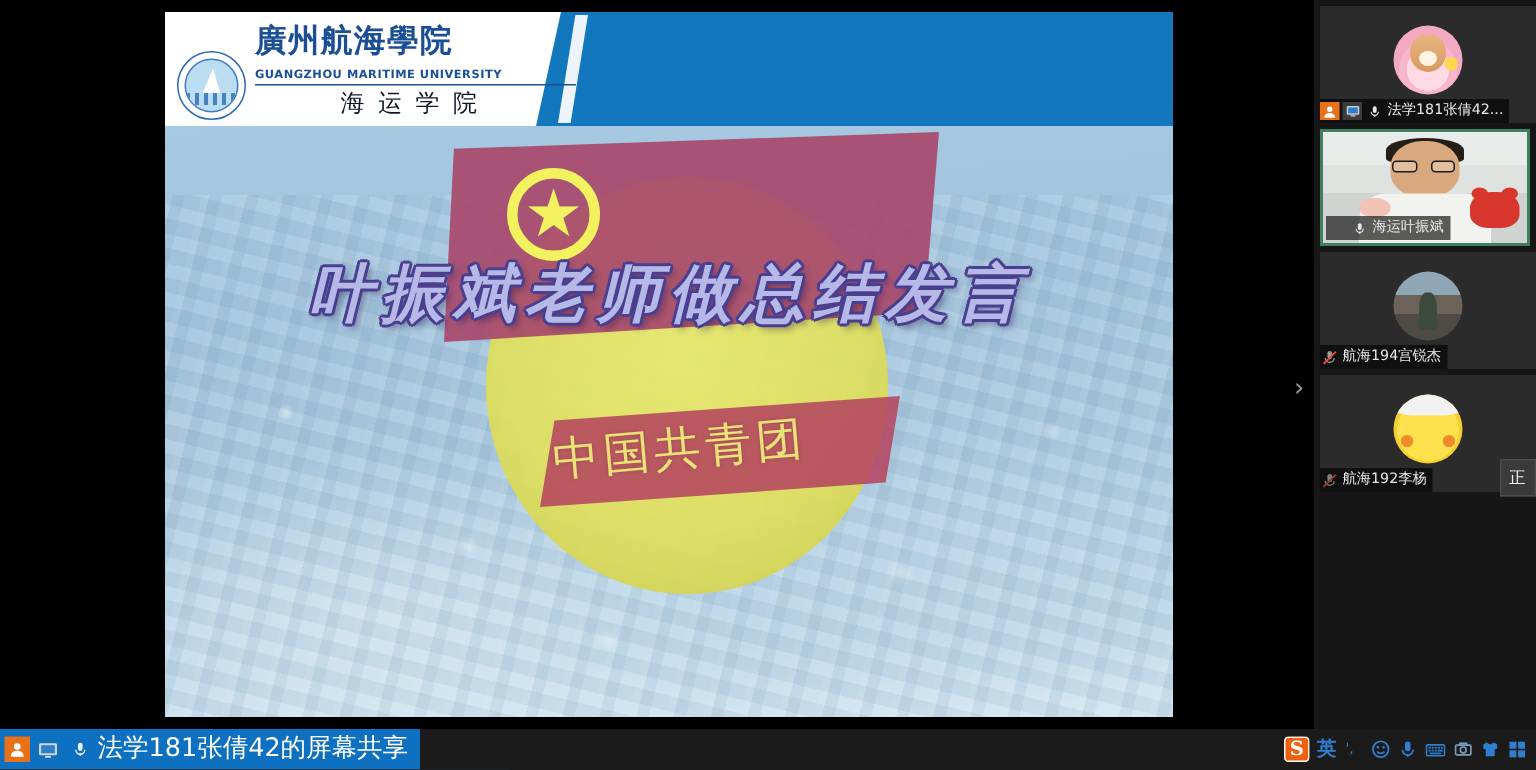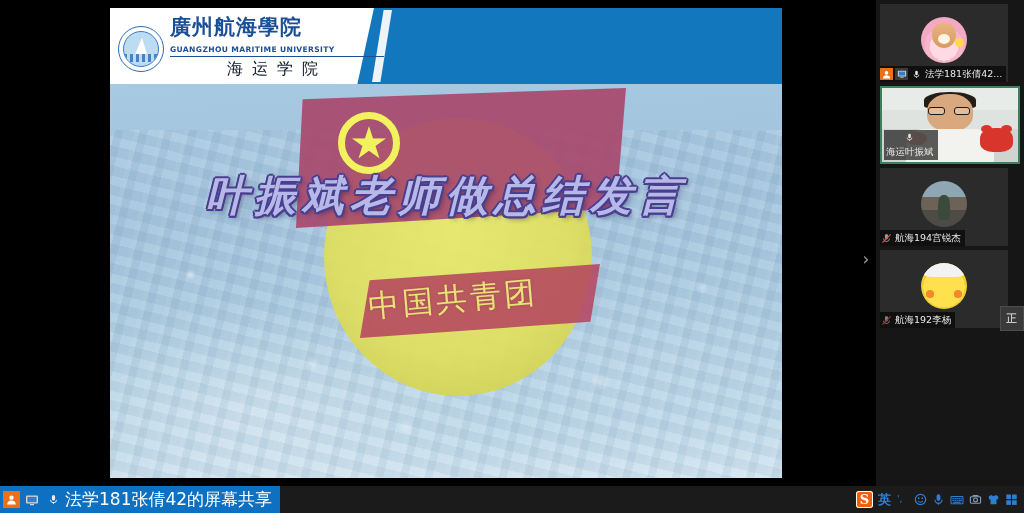"廣州航海學院" .logo-wrap { align-items: center -> flex-end }
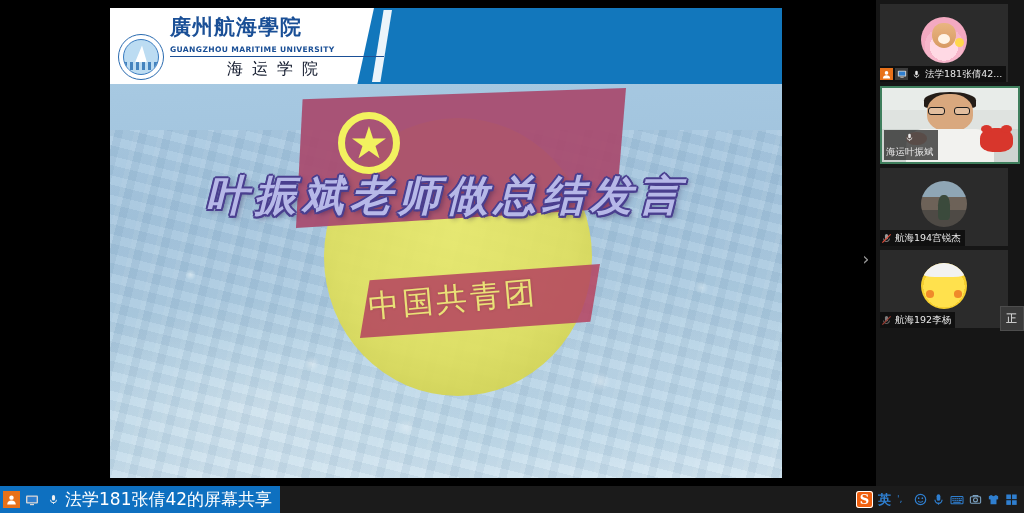"法学181张倩42..." .tile { width: 128px -> 144px }
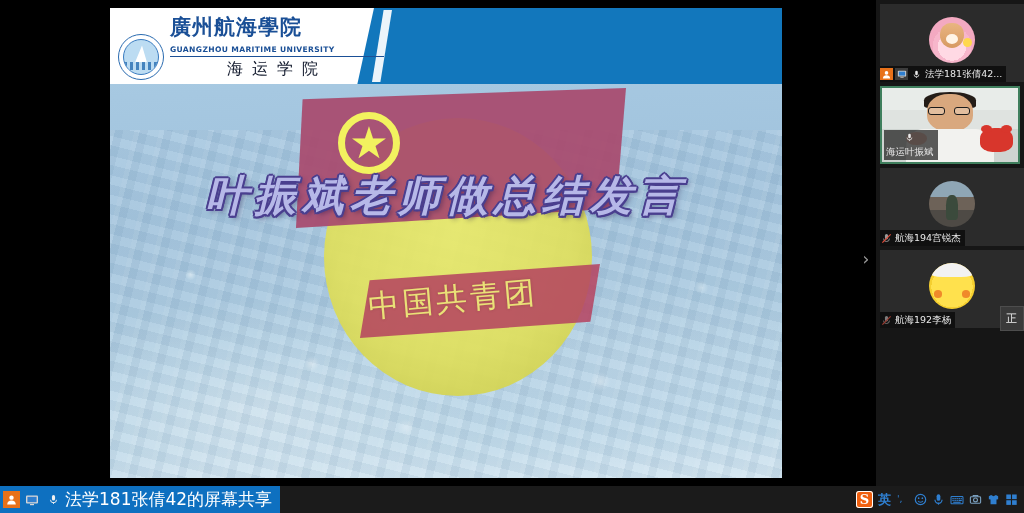"海运叶振斌" .namebar.light { flex-direction: column -> none; padding-left: 2px -> 16px }
